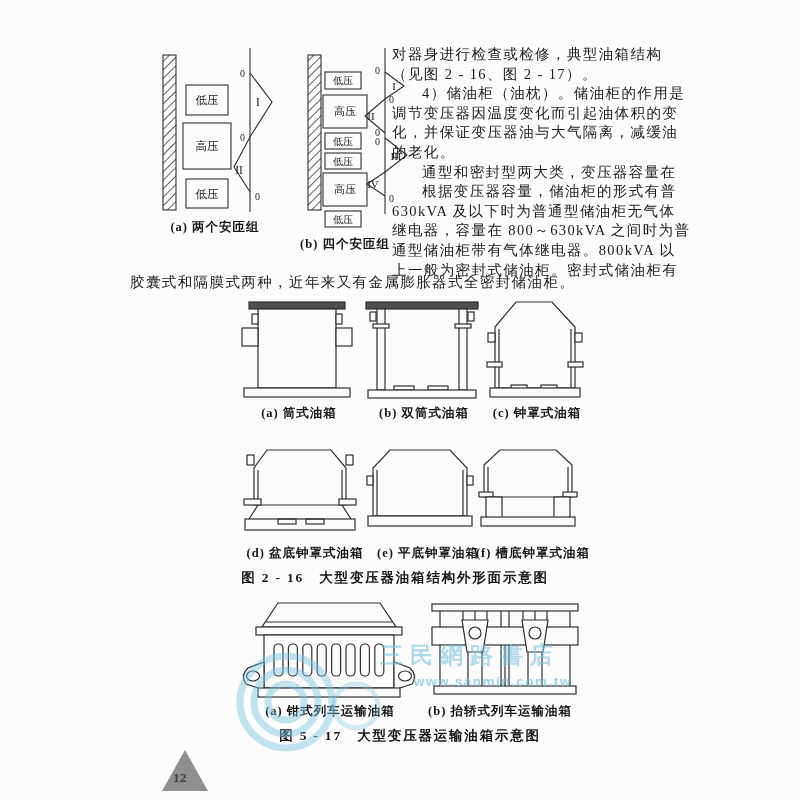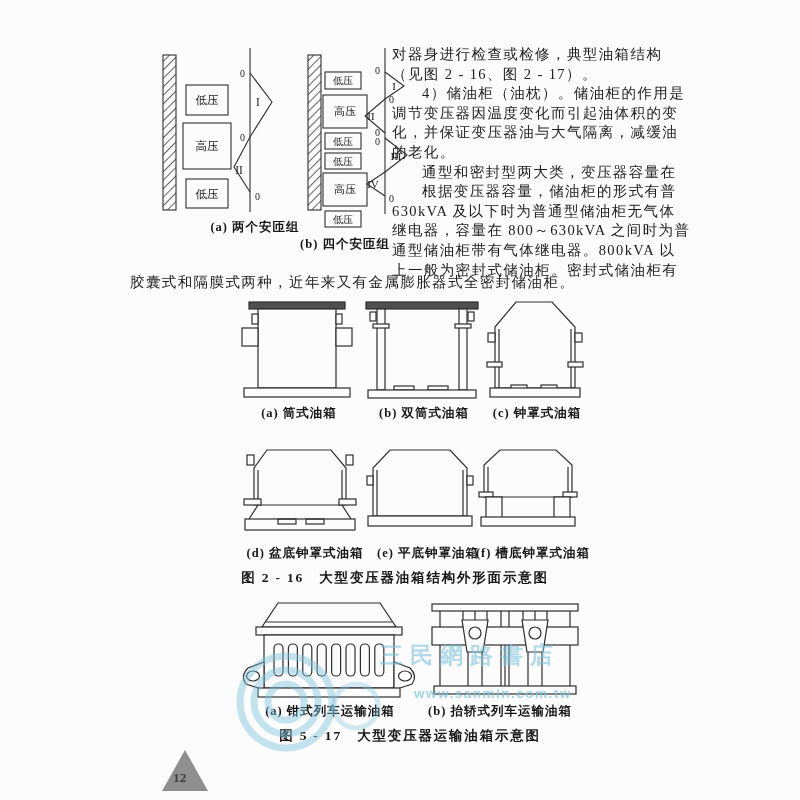"(a) 两个安匝组" div.caption { margin-left: 40px -> none }
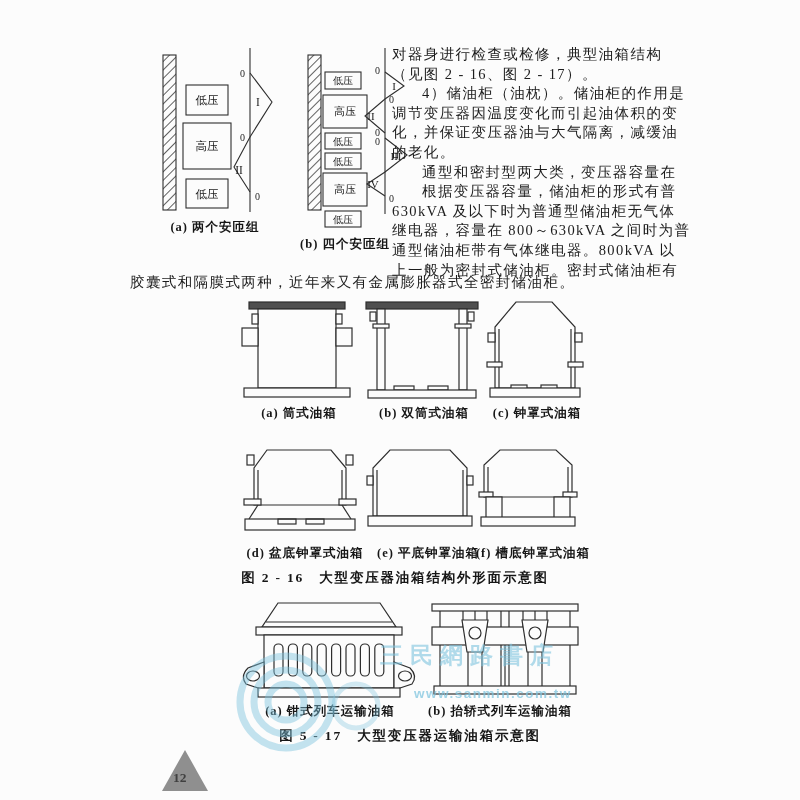"www.sanmin.com.tw" .wm-url { top: 50px -> 38px }
